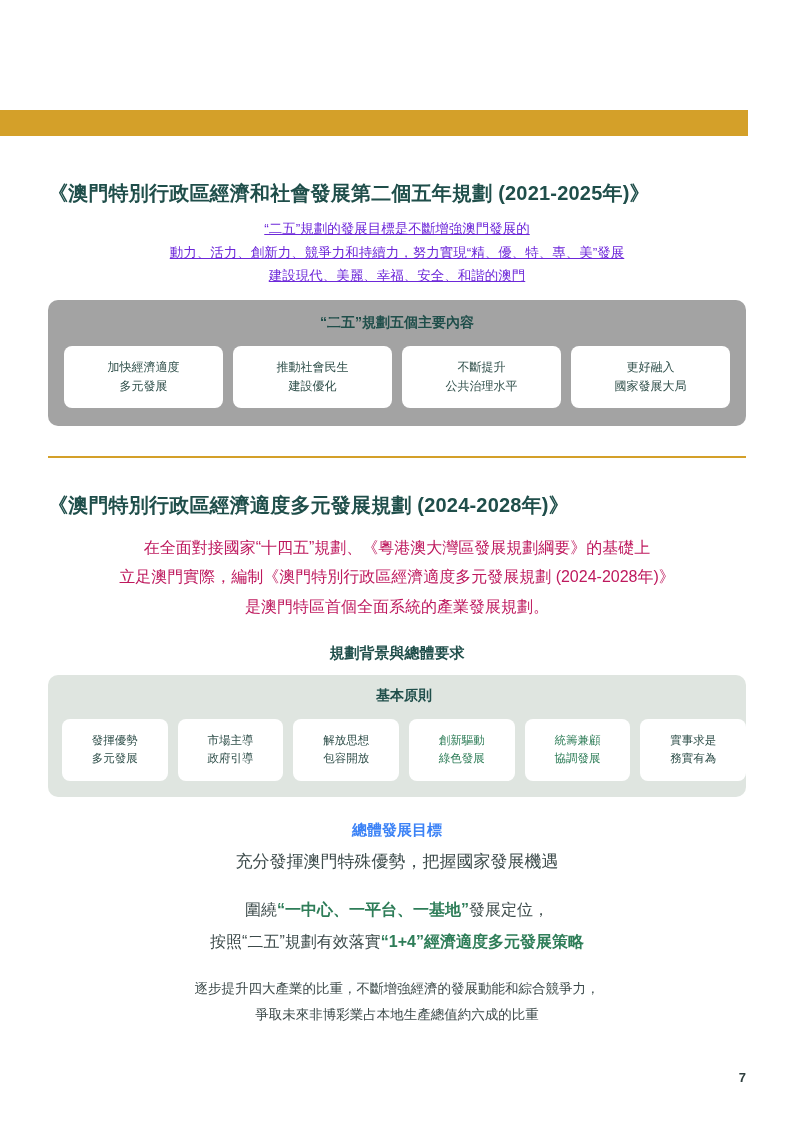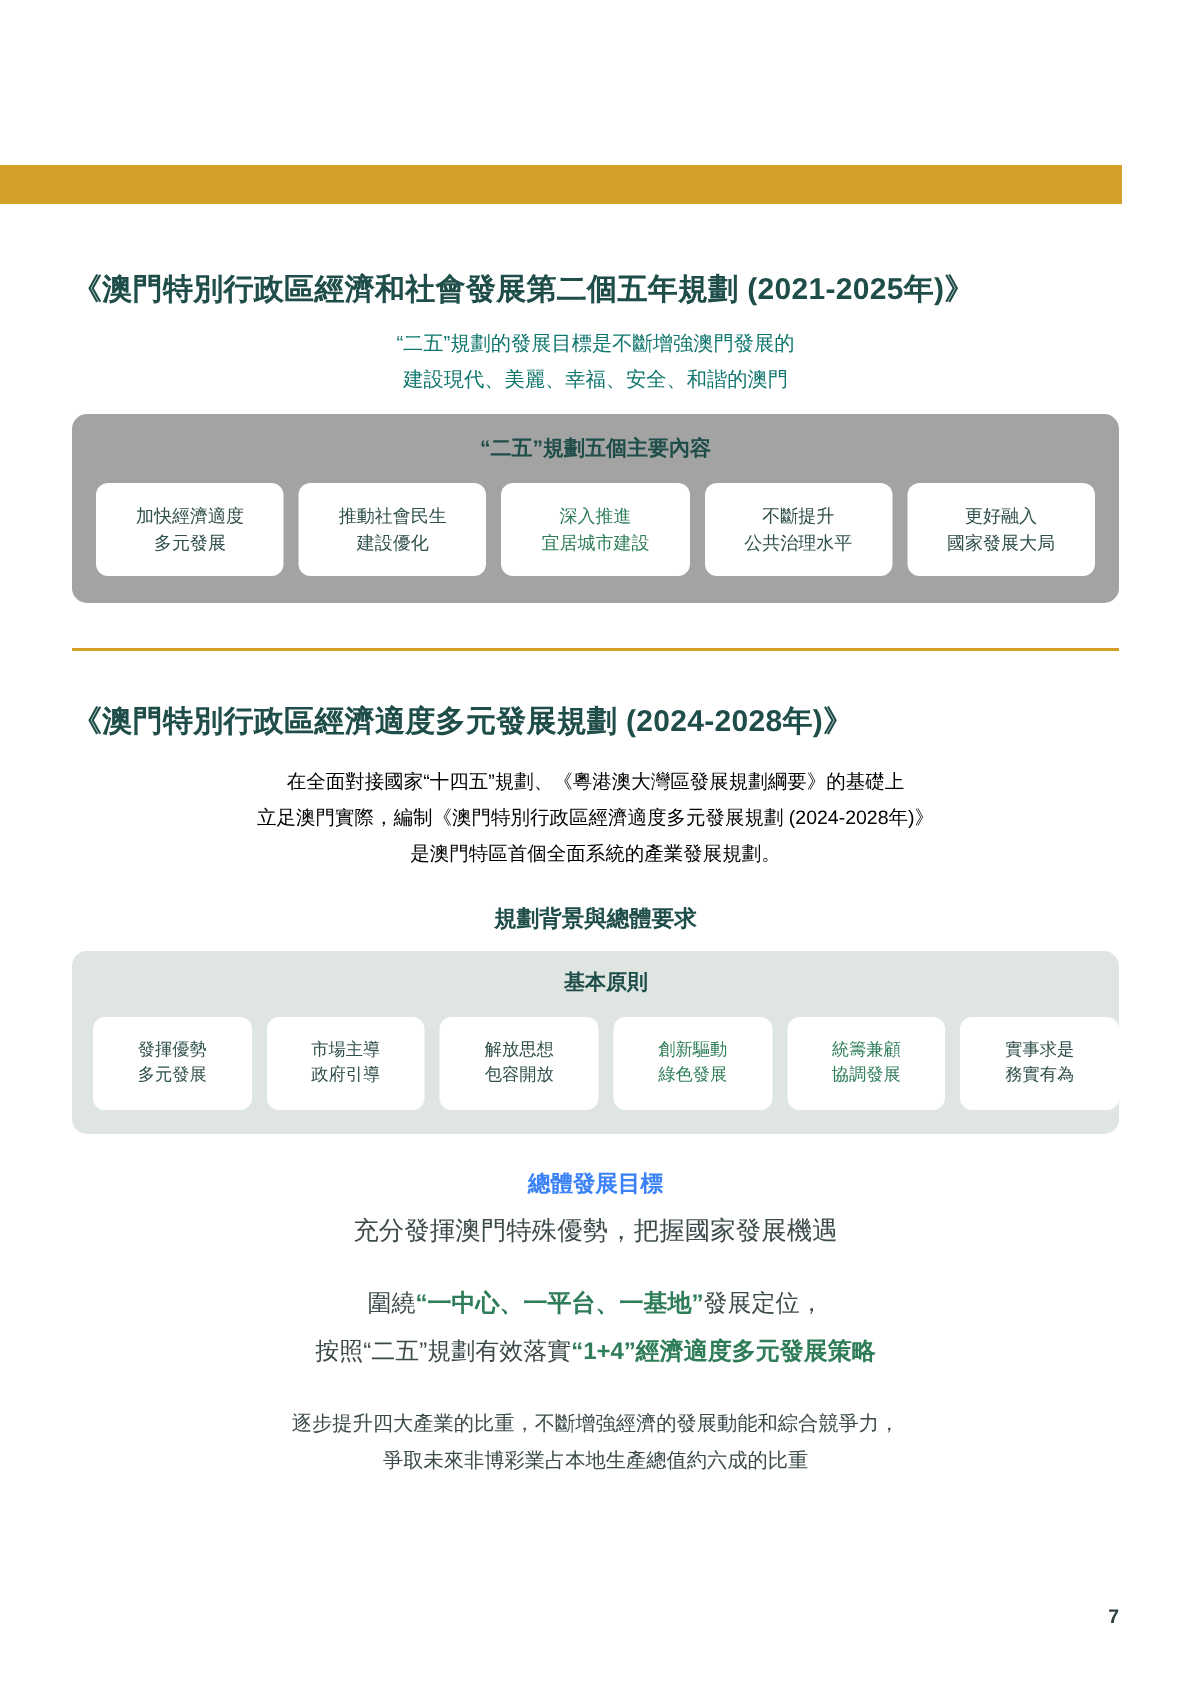"“二五”規劃的發展目標是不斷增強澳門發展的" .lead { color: #0f766e -> #6d28d9; text-decoration: none -> underline }
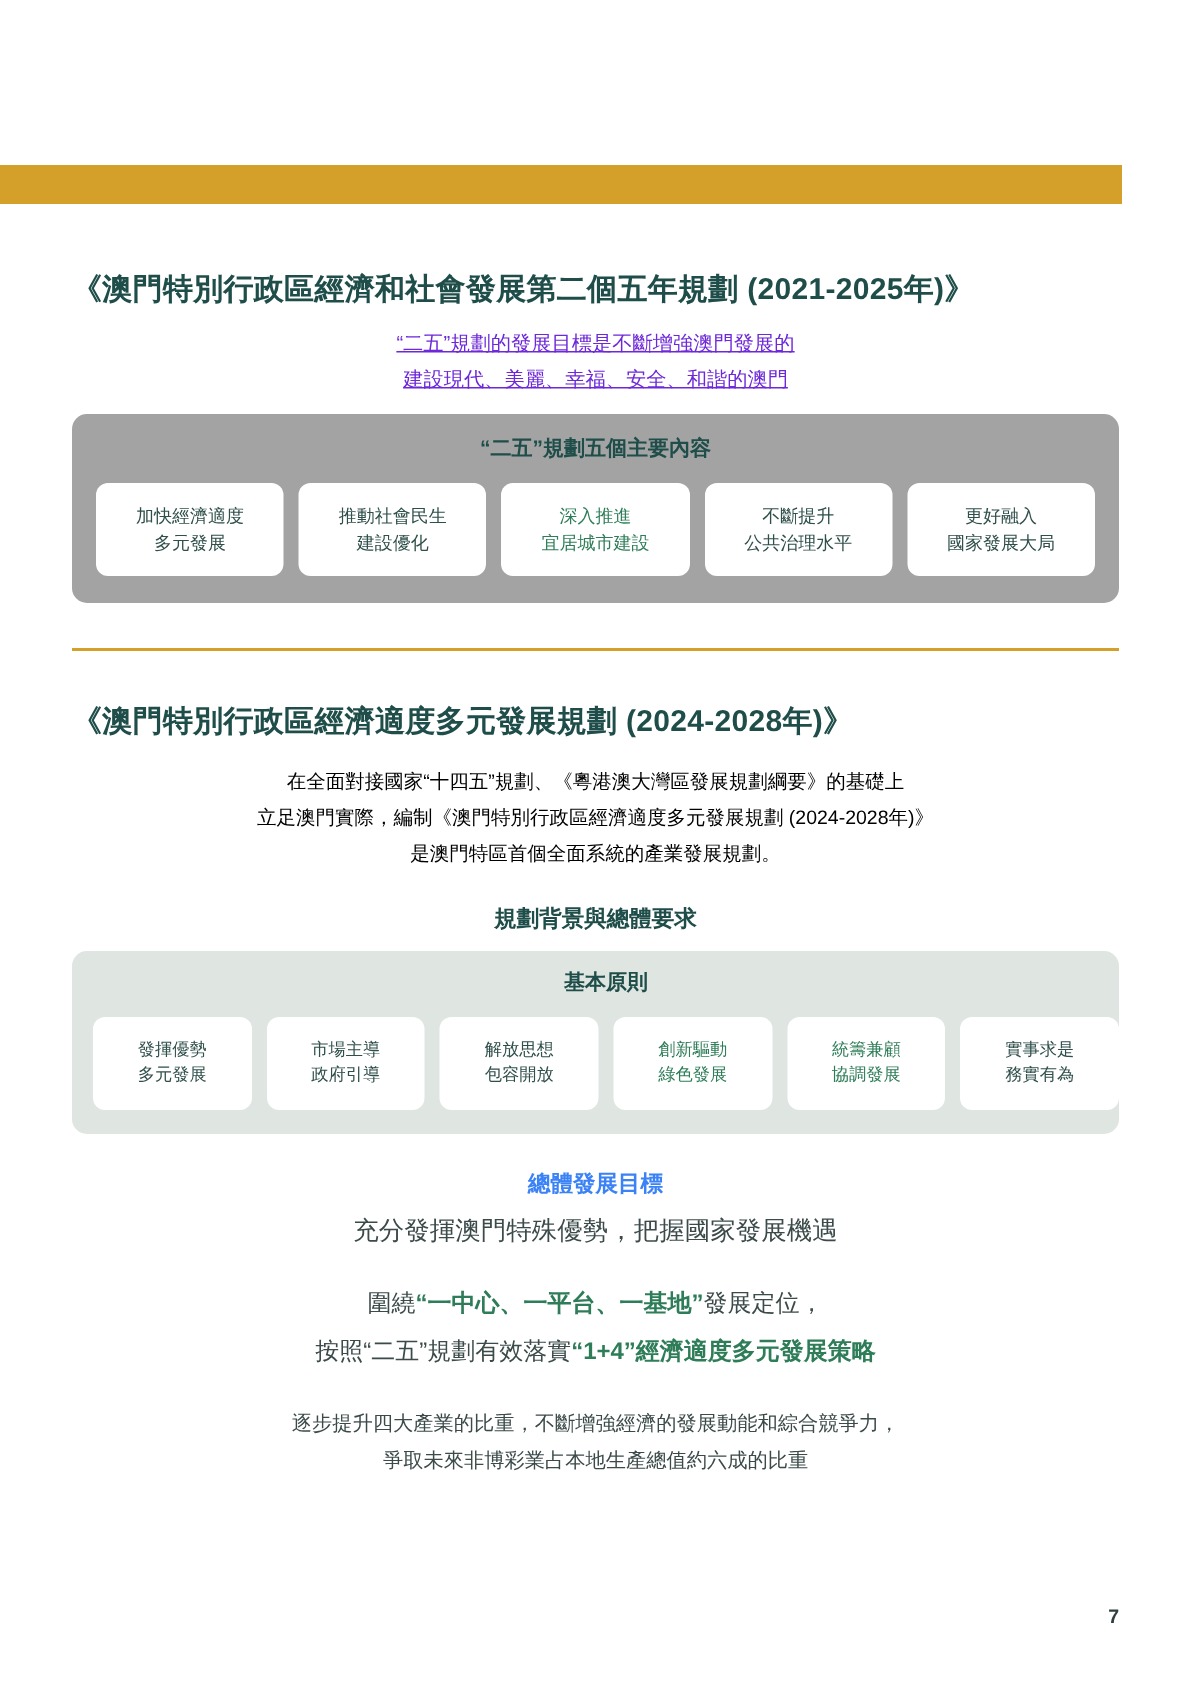"動力、活力、創新力、競爭力和持續力，努力實現“精、優、特、專、美”發展" div { html: none -> <div>動力、活力、創新力、競爭力和持續力，努力實現“精、優、特、專、美”發展</div> }
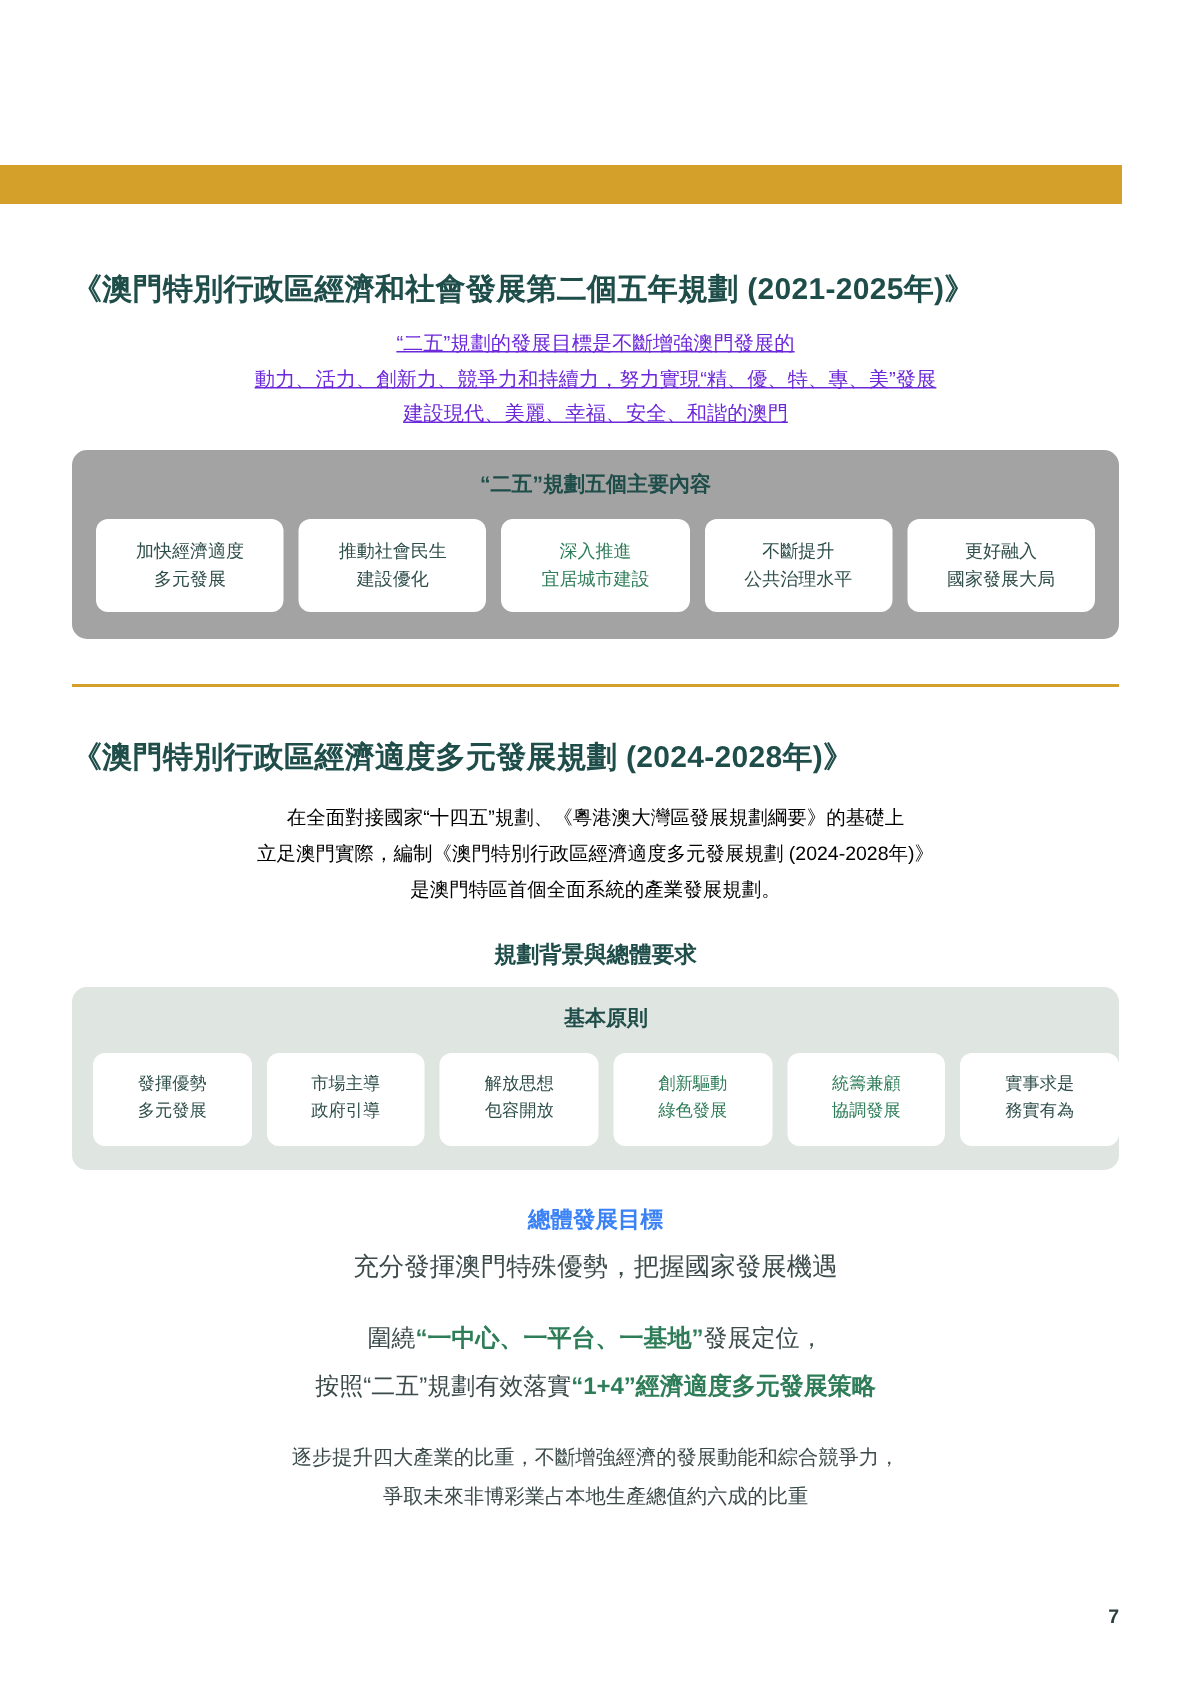"深入推進" div.card { html: <div> <span>深入推進 宜居城市建設</span> </div> -> none }
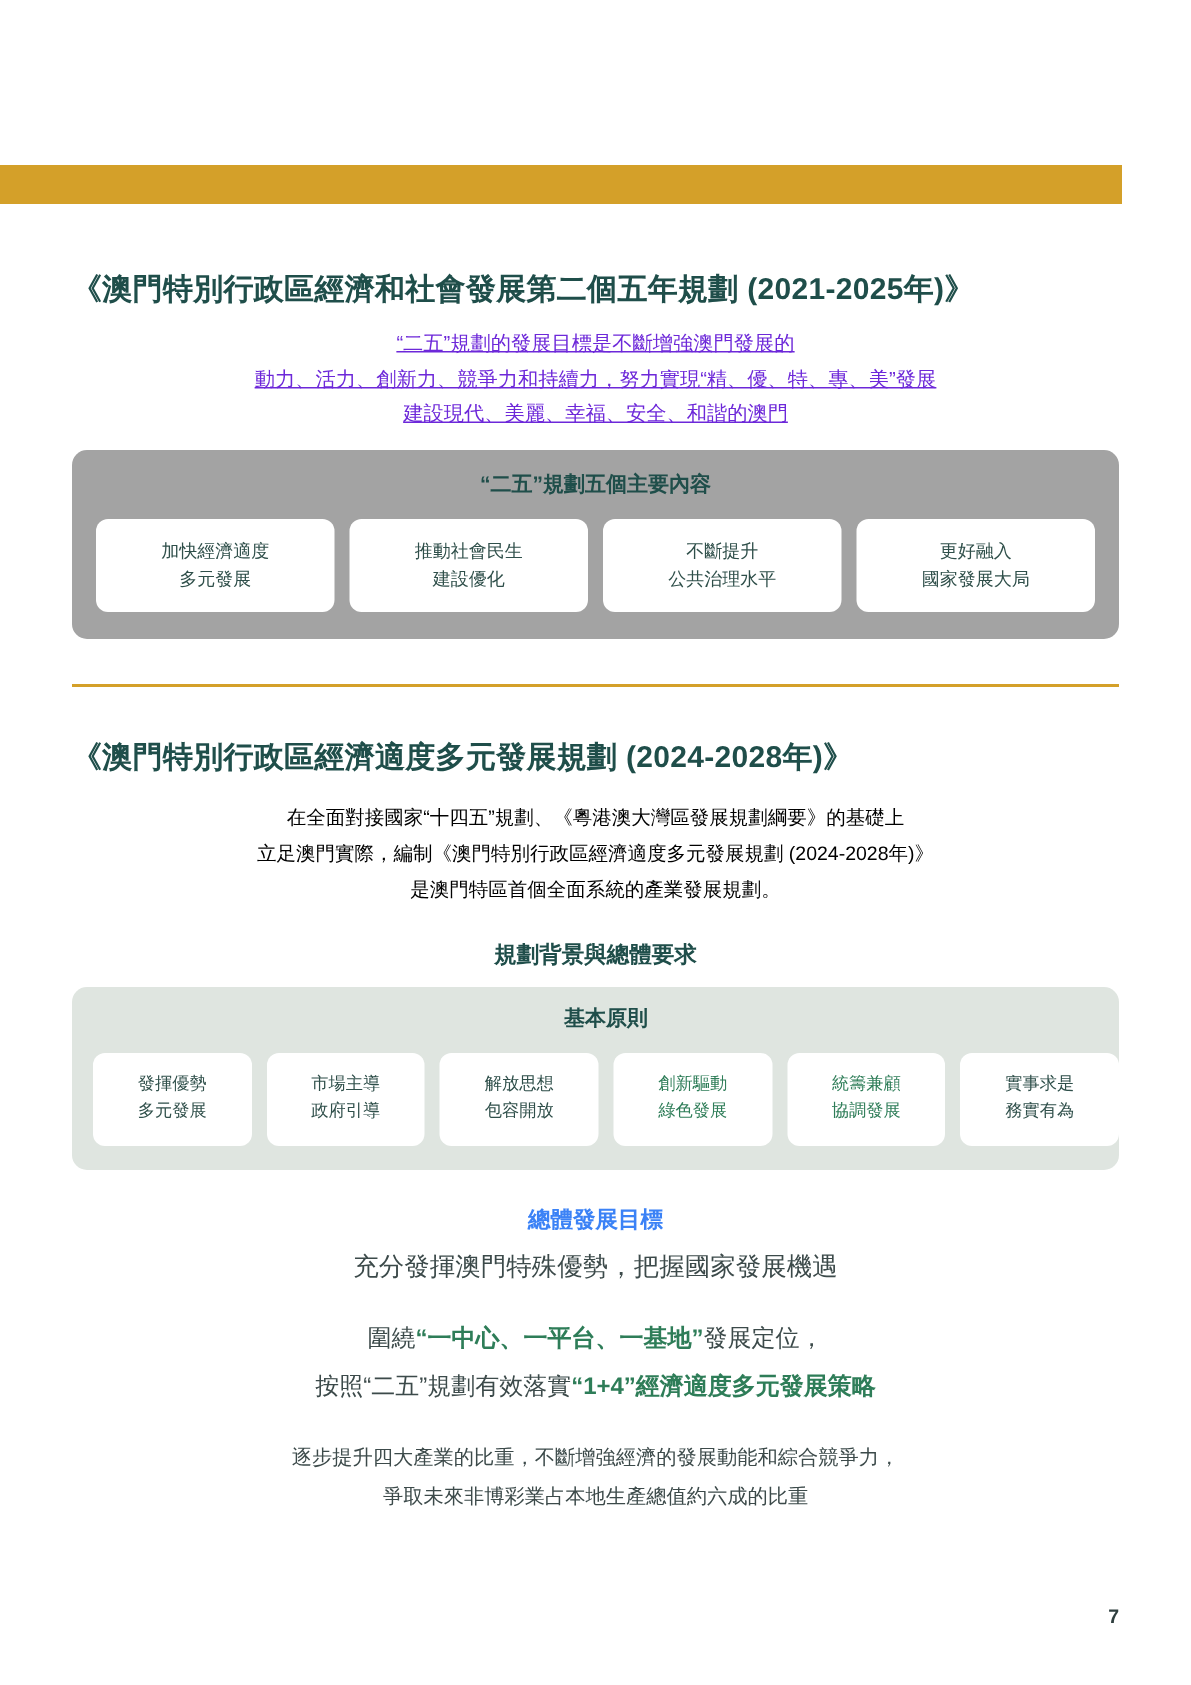"在全面對接國家“十四五”規劃、《粵港澳大灣區發展規劃綱要》的基礎上" .para { color: #000000 -> #be185d; font-size: 13px -> 16px }
